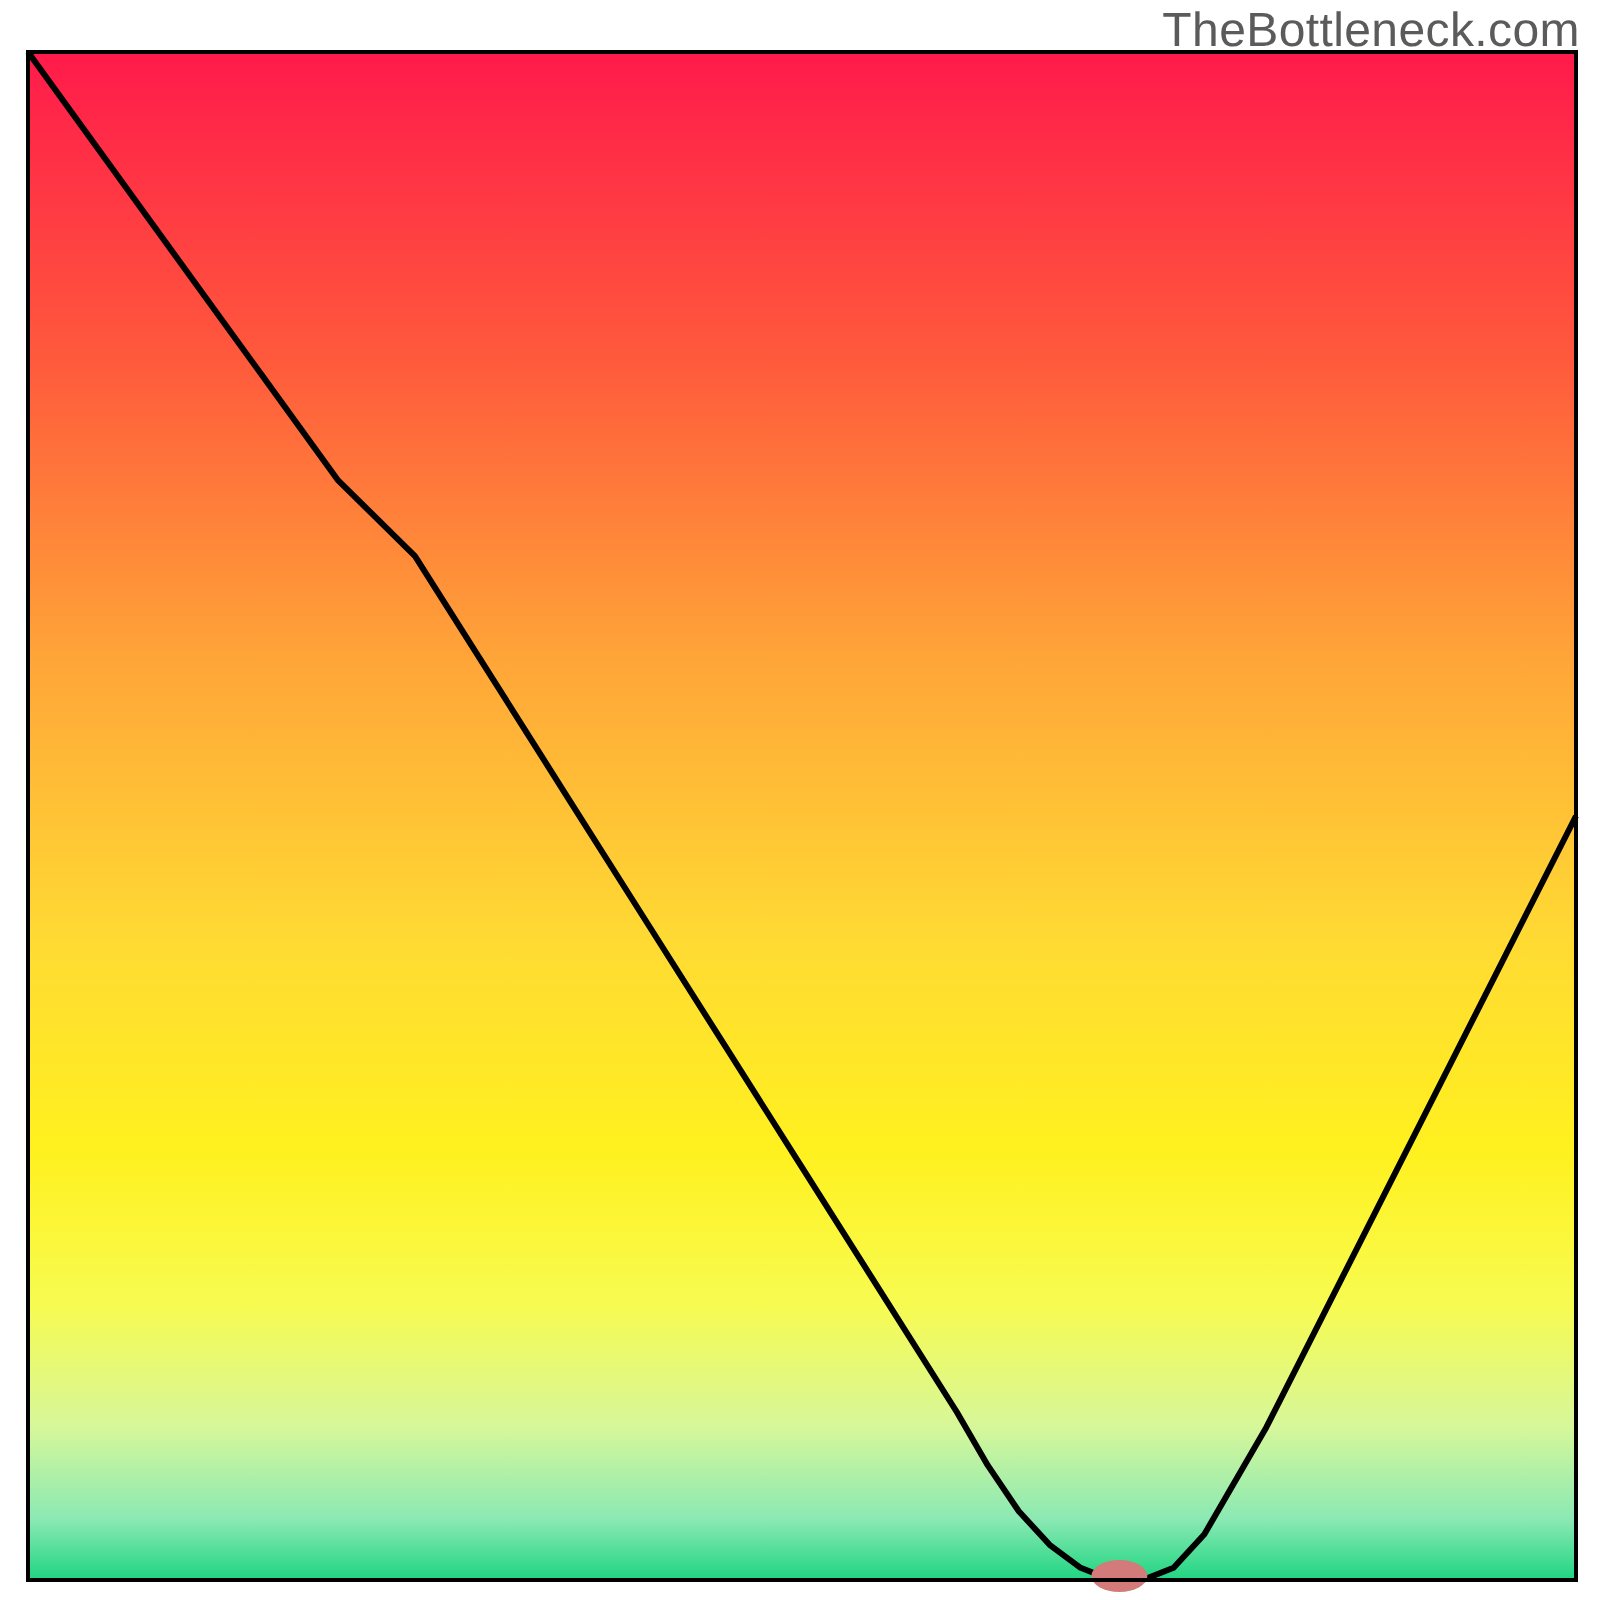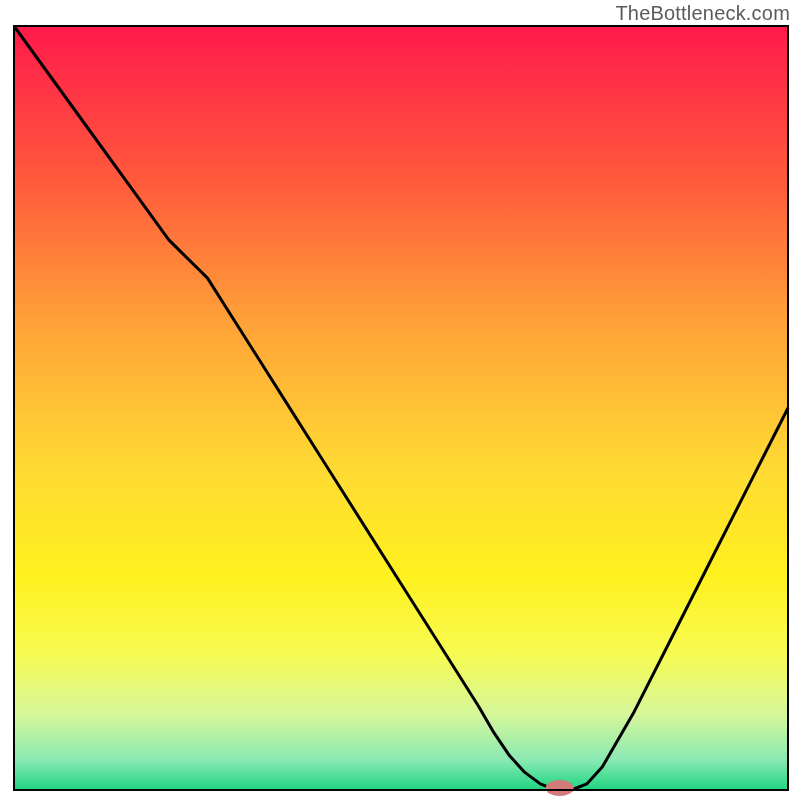"TheBottleneck.com" .watermark { font-size: 20px -> 24px }
